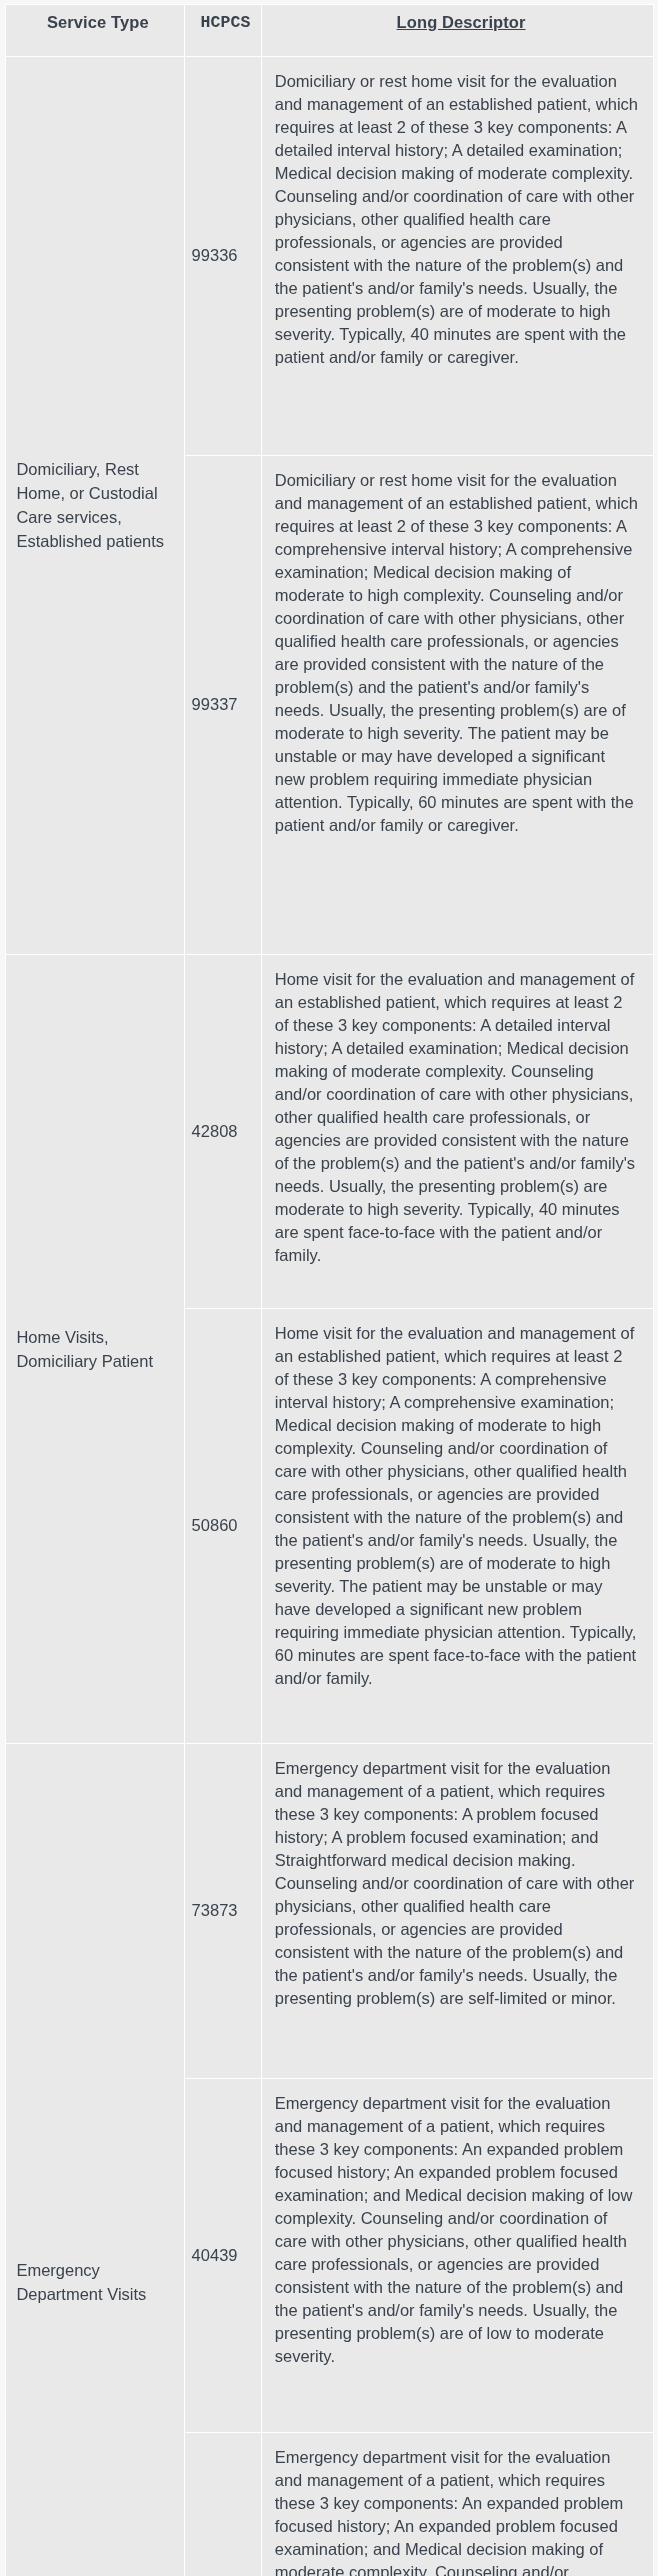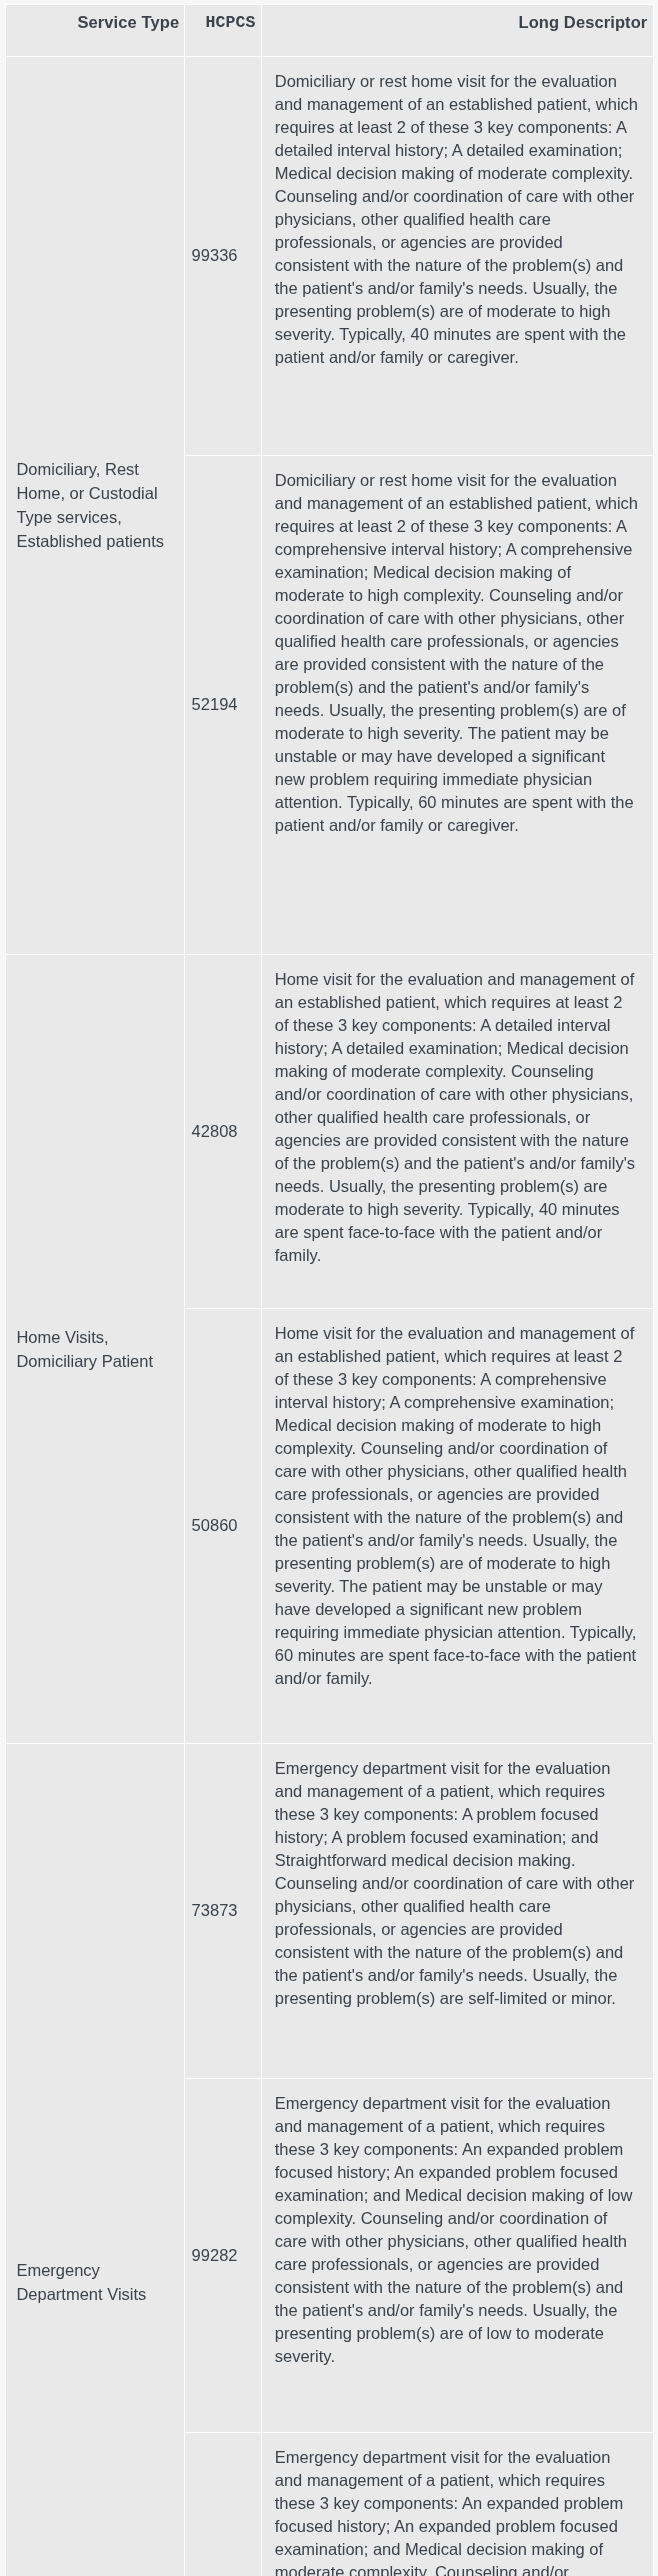"Service Type" th { text-align: right -> center }
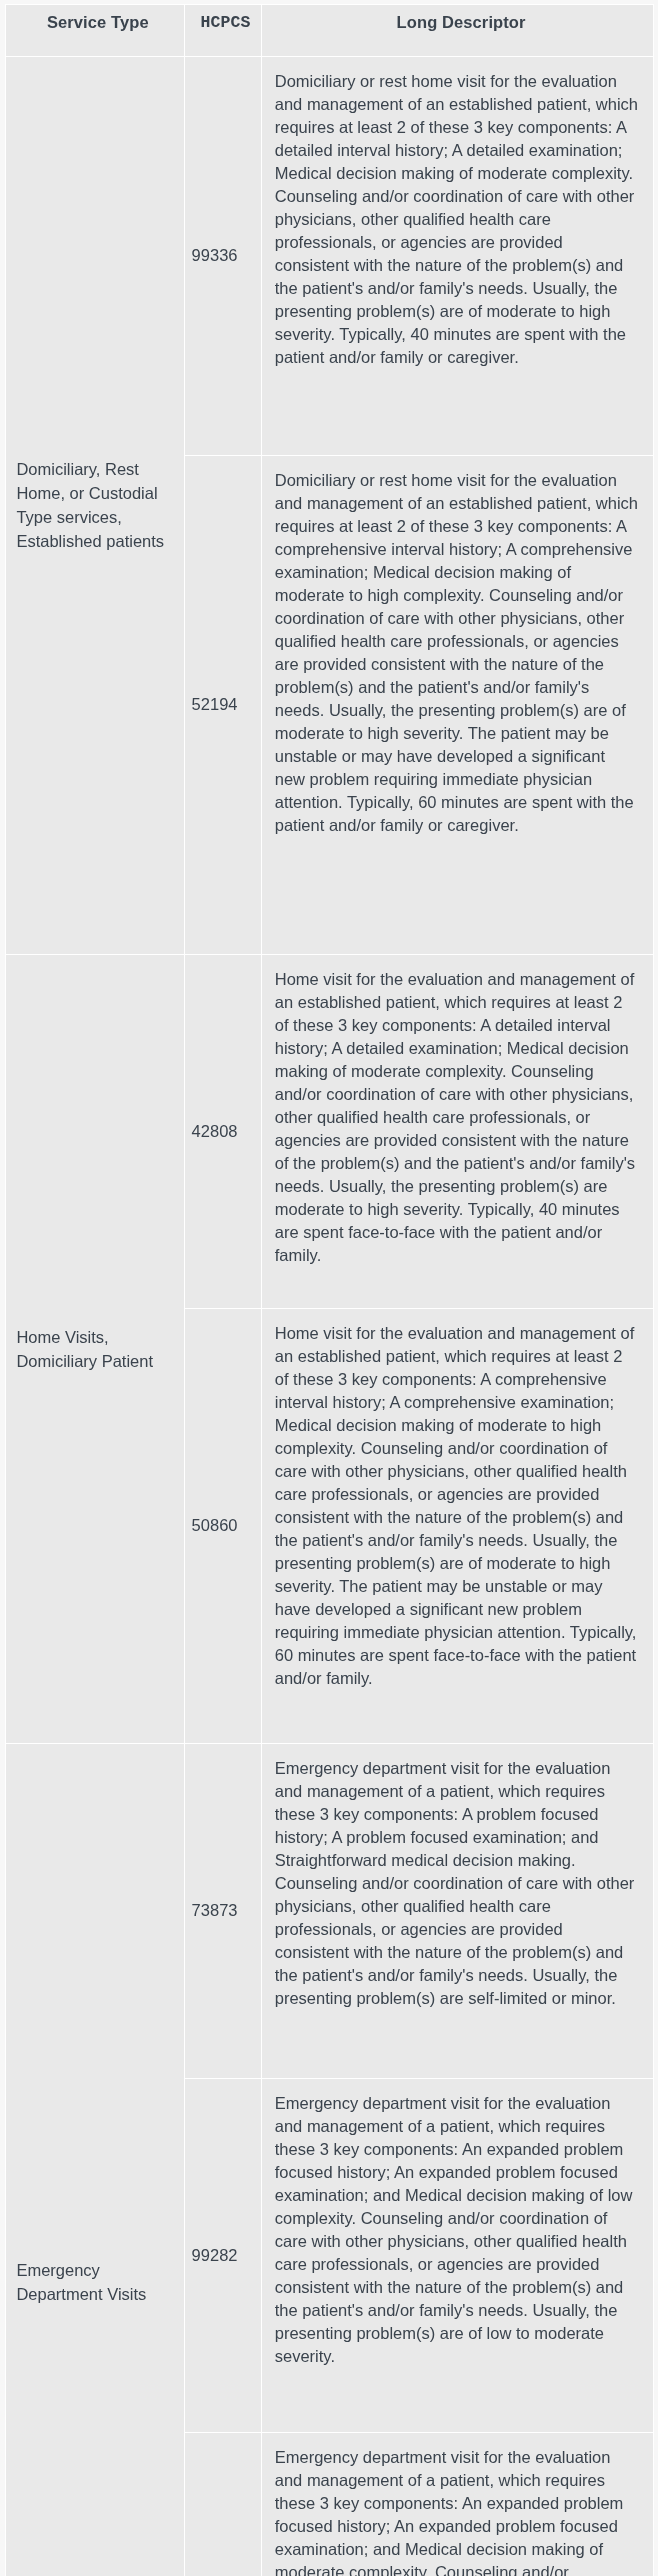"Long Descriptor" th.h-desc { text-decoration: none -> underline }
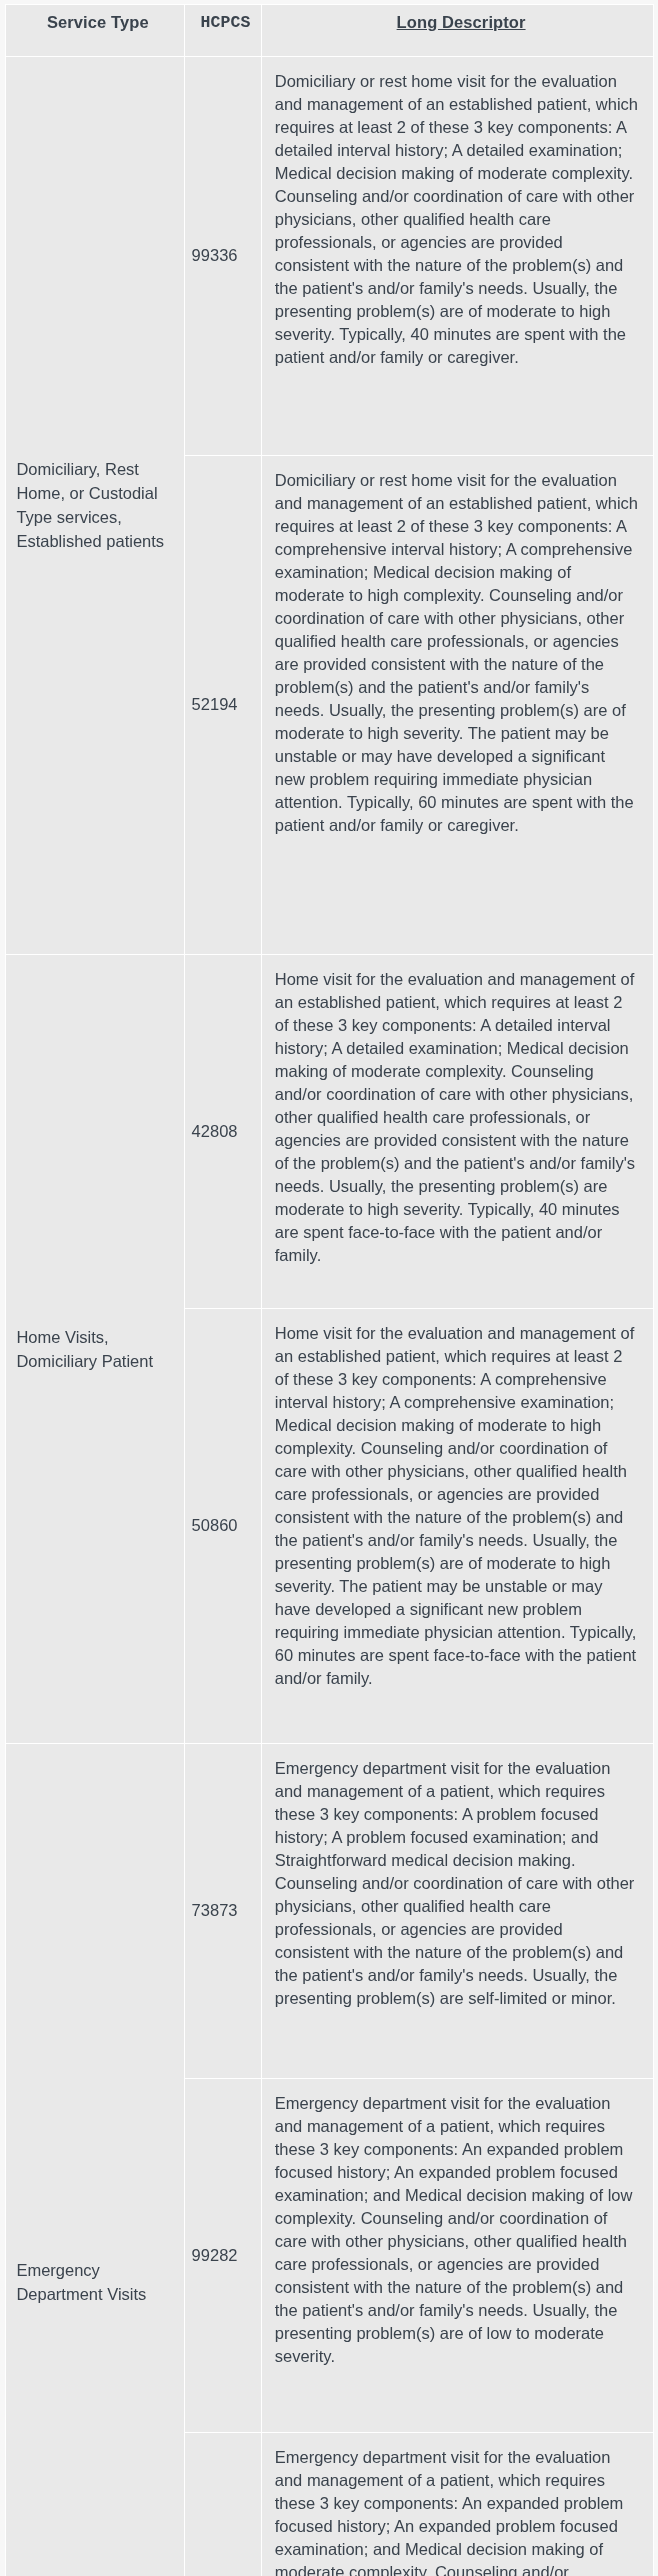"Domiciliary, Rest Home, or Custodial" td.service { text: Type -> Care }
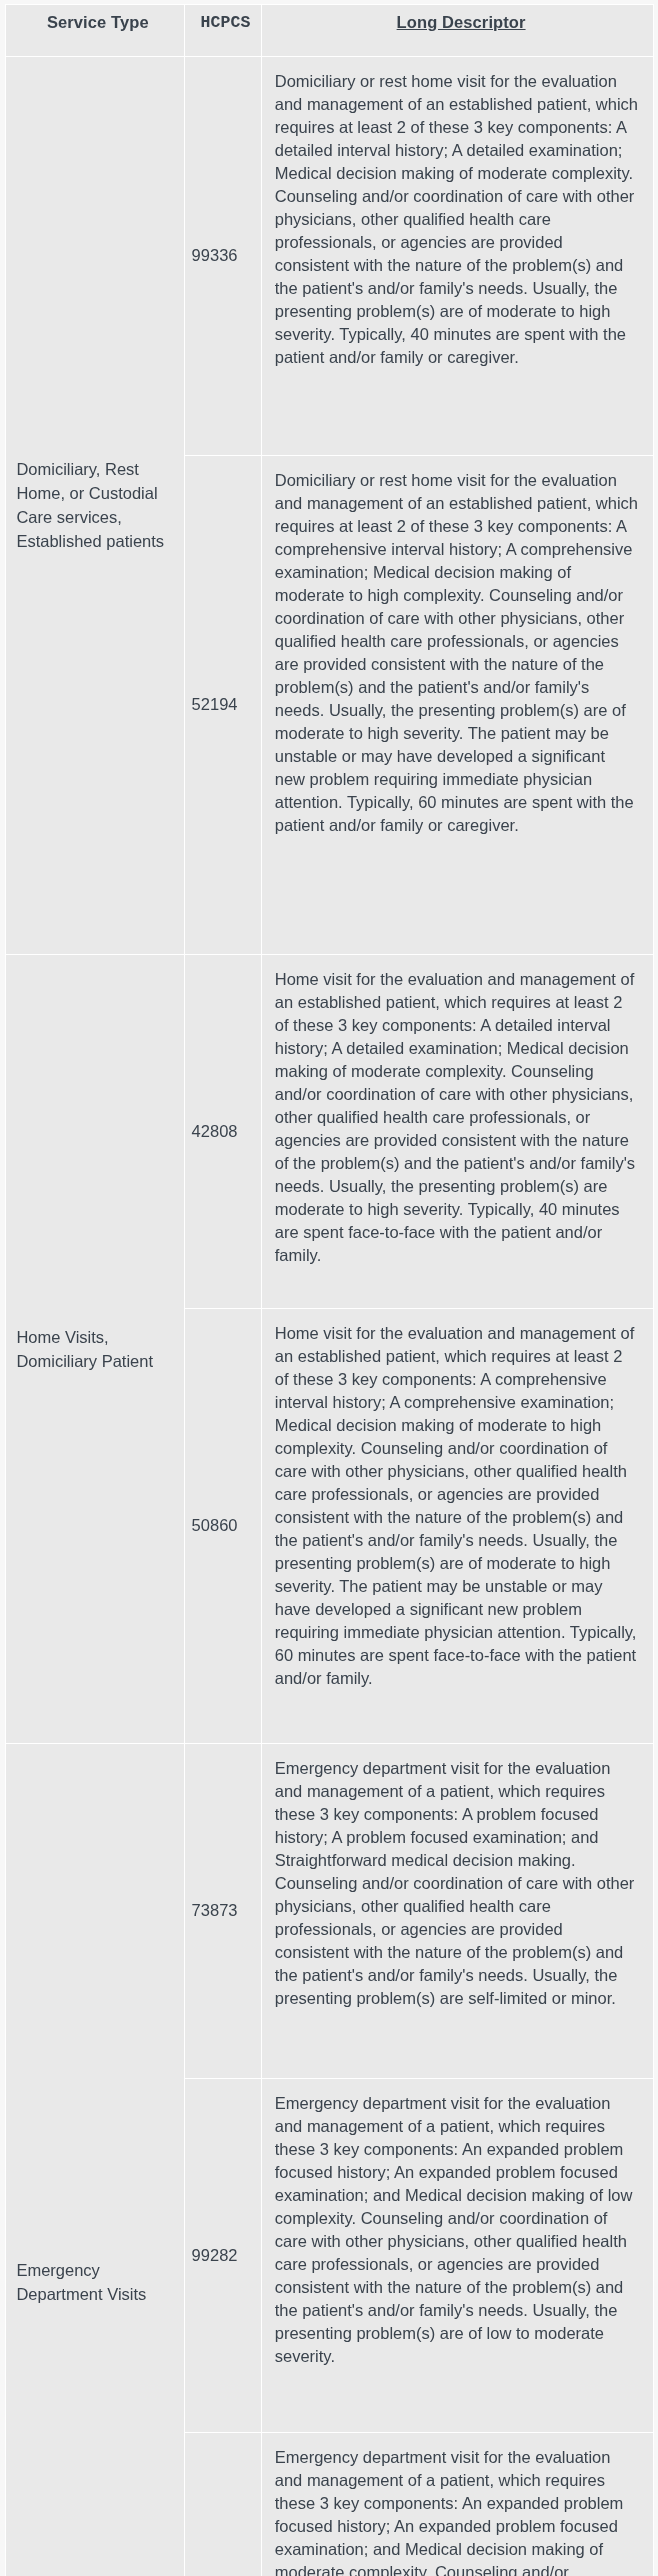"52194" td.code { text: 52194 -> 99337 }
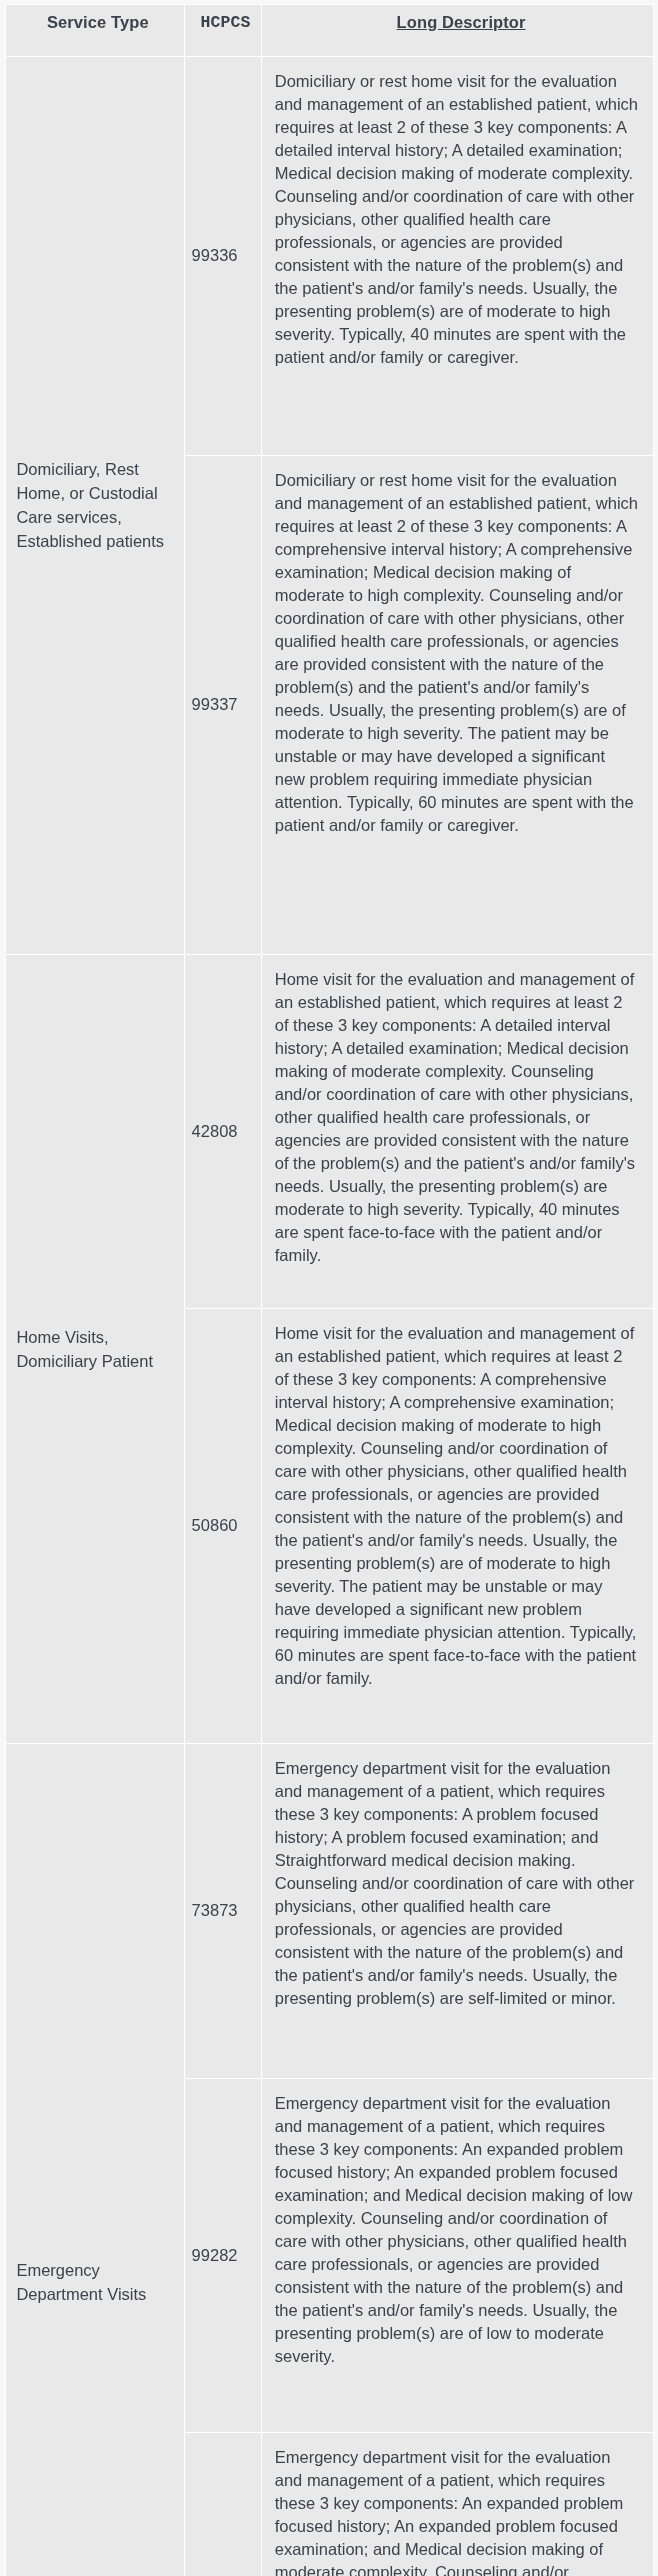"99282" td.code { text: 99282 -> 40439 }
